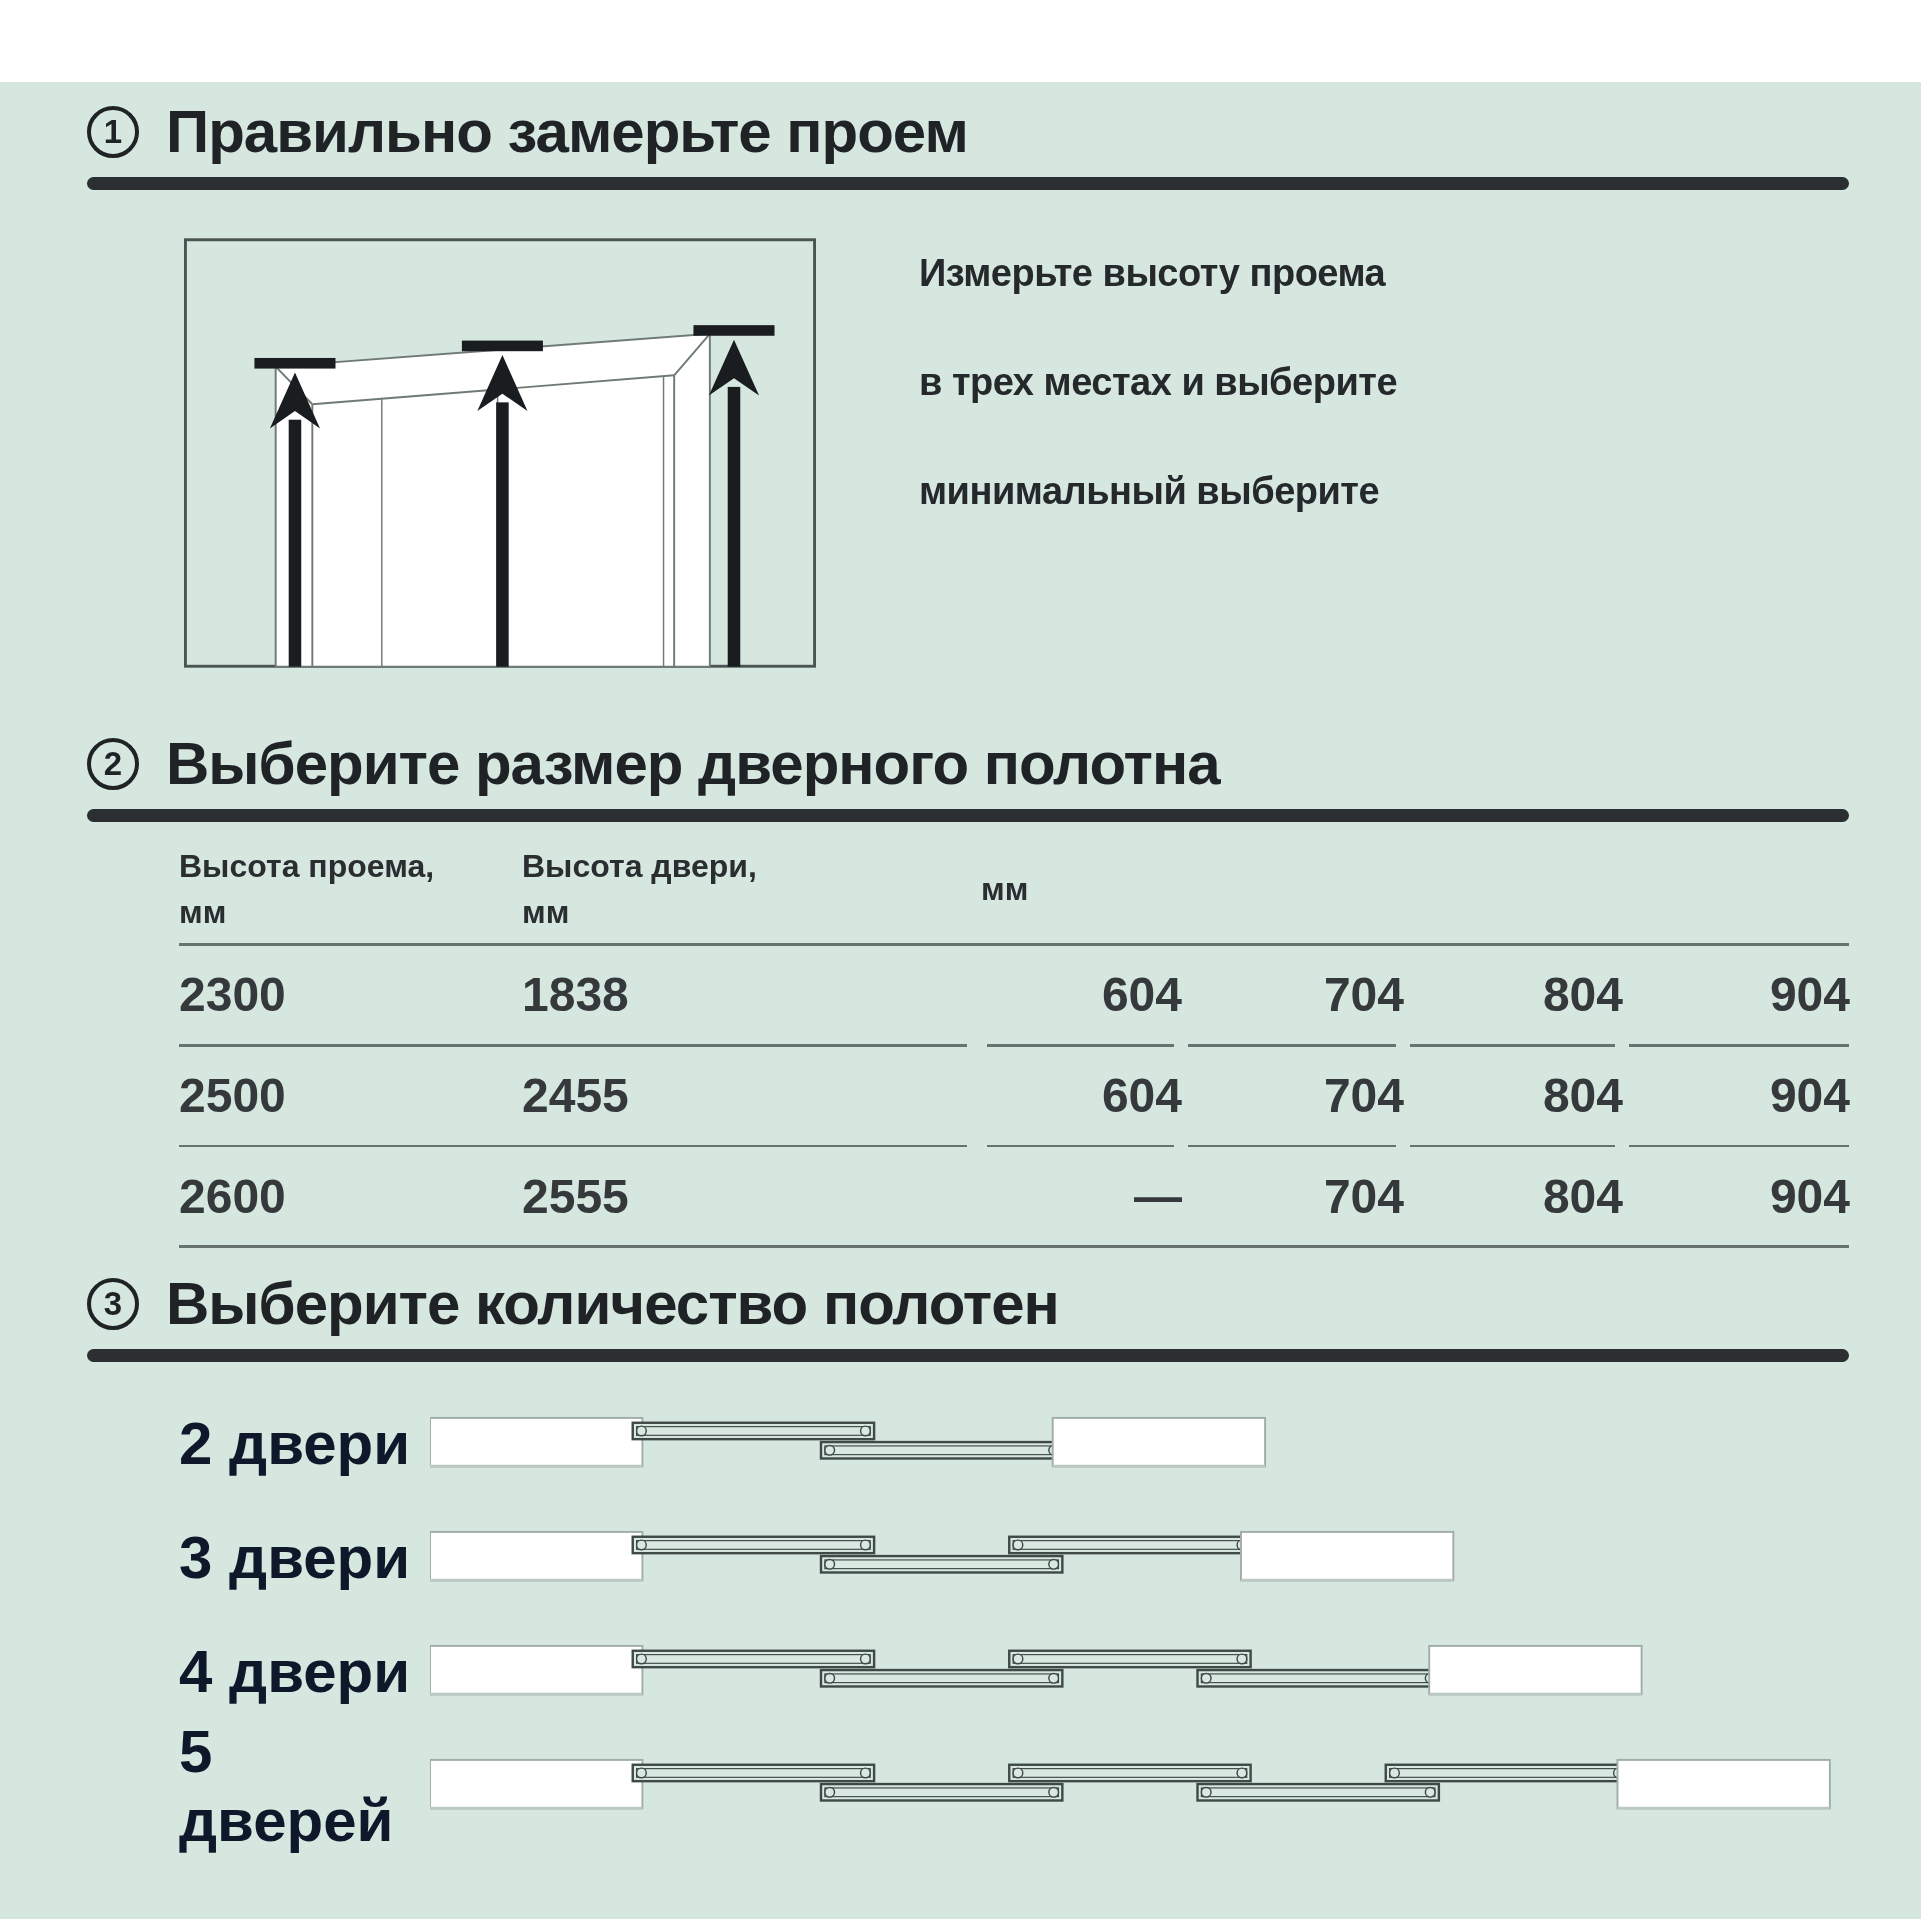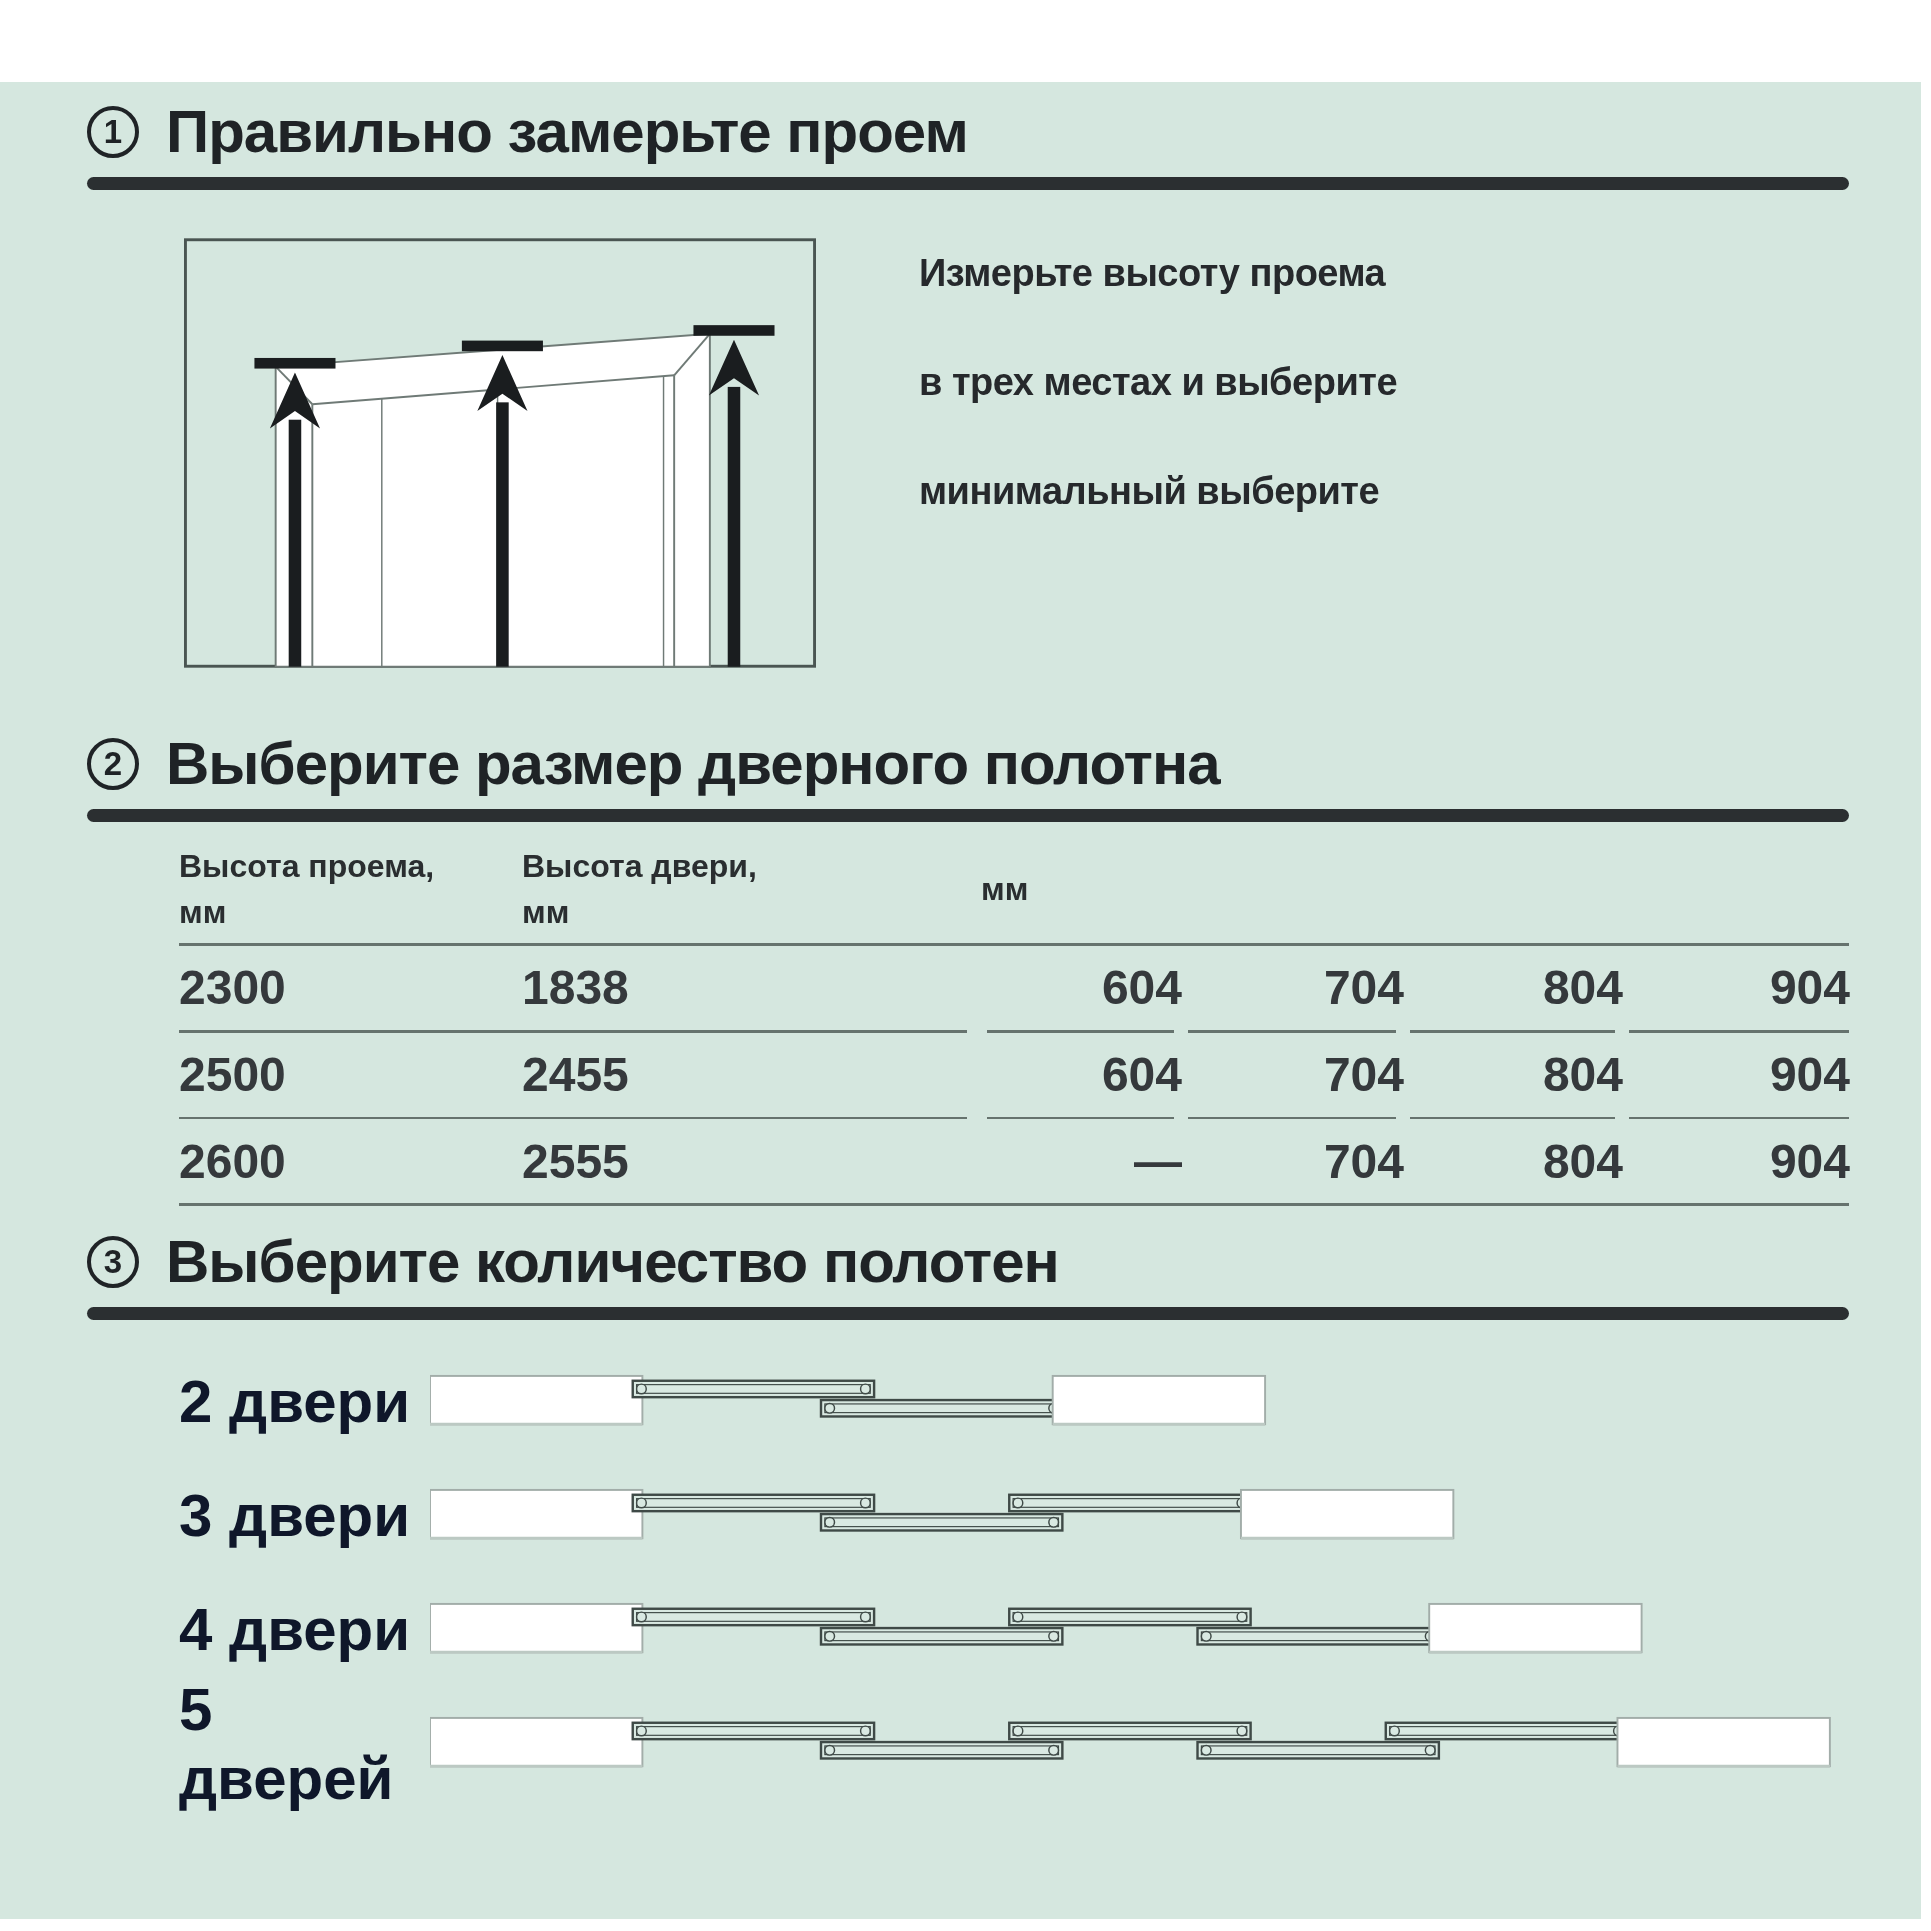"2300" .num-row { height: 84px -> 98px }
